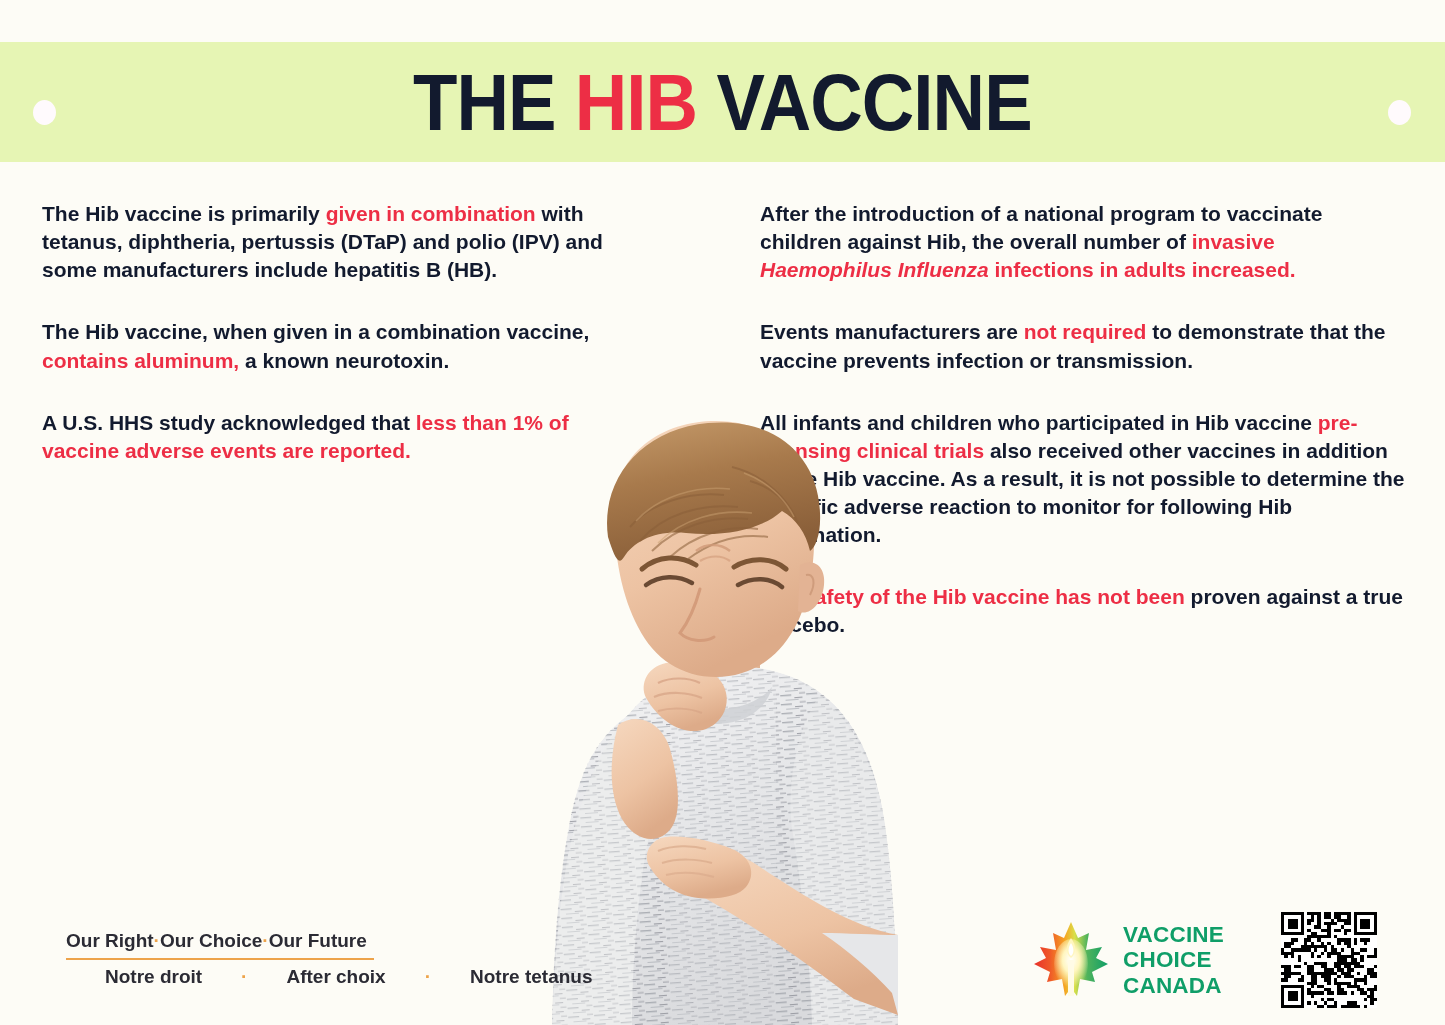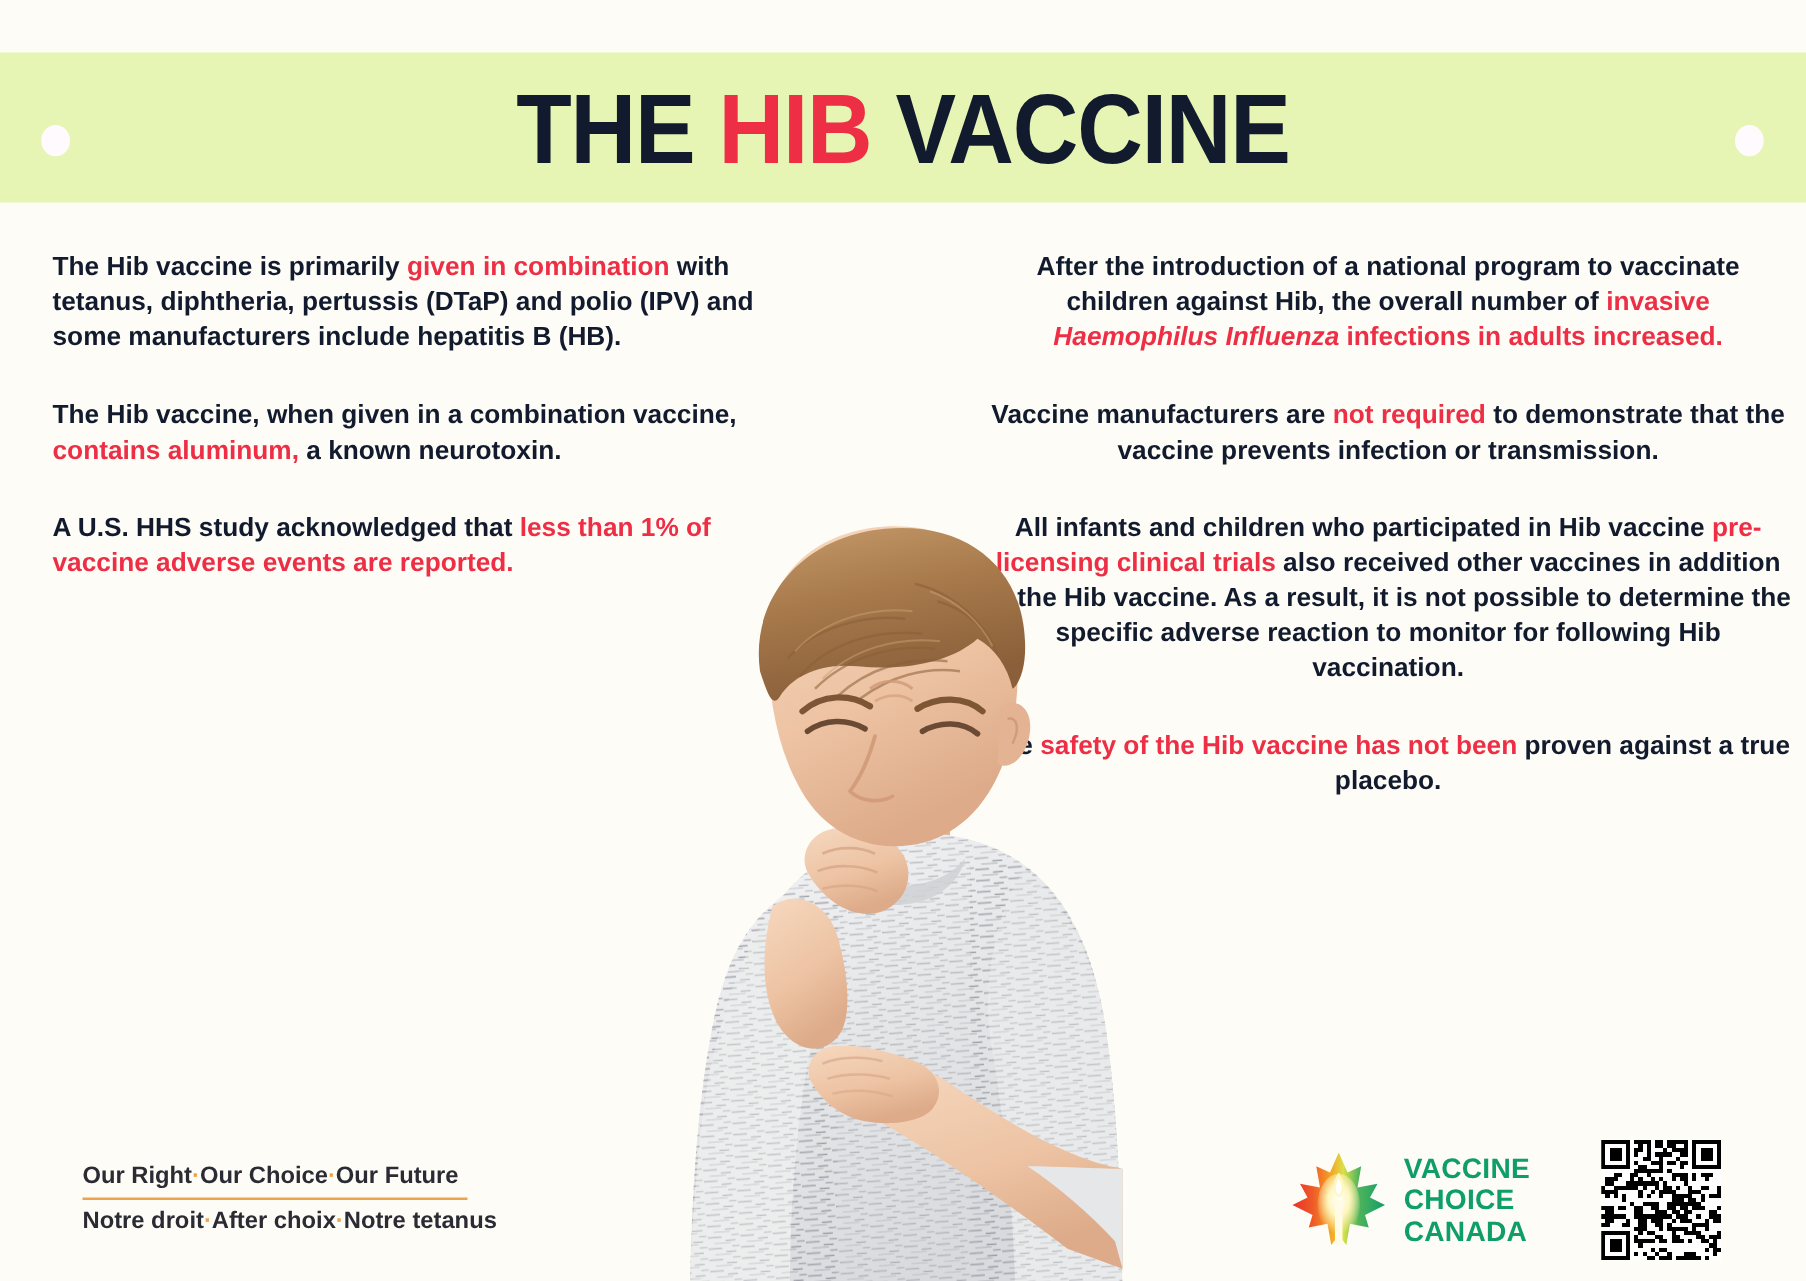"After the introduction of a" .col-right { left: 788px -> 760px; text-align: center -> left }
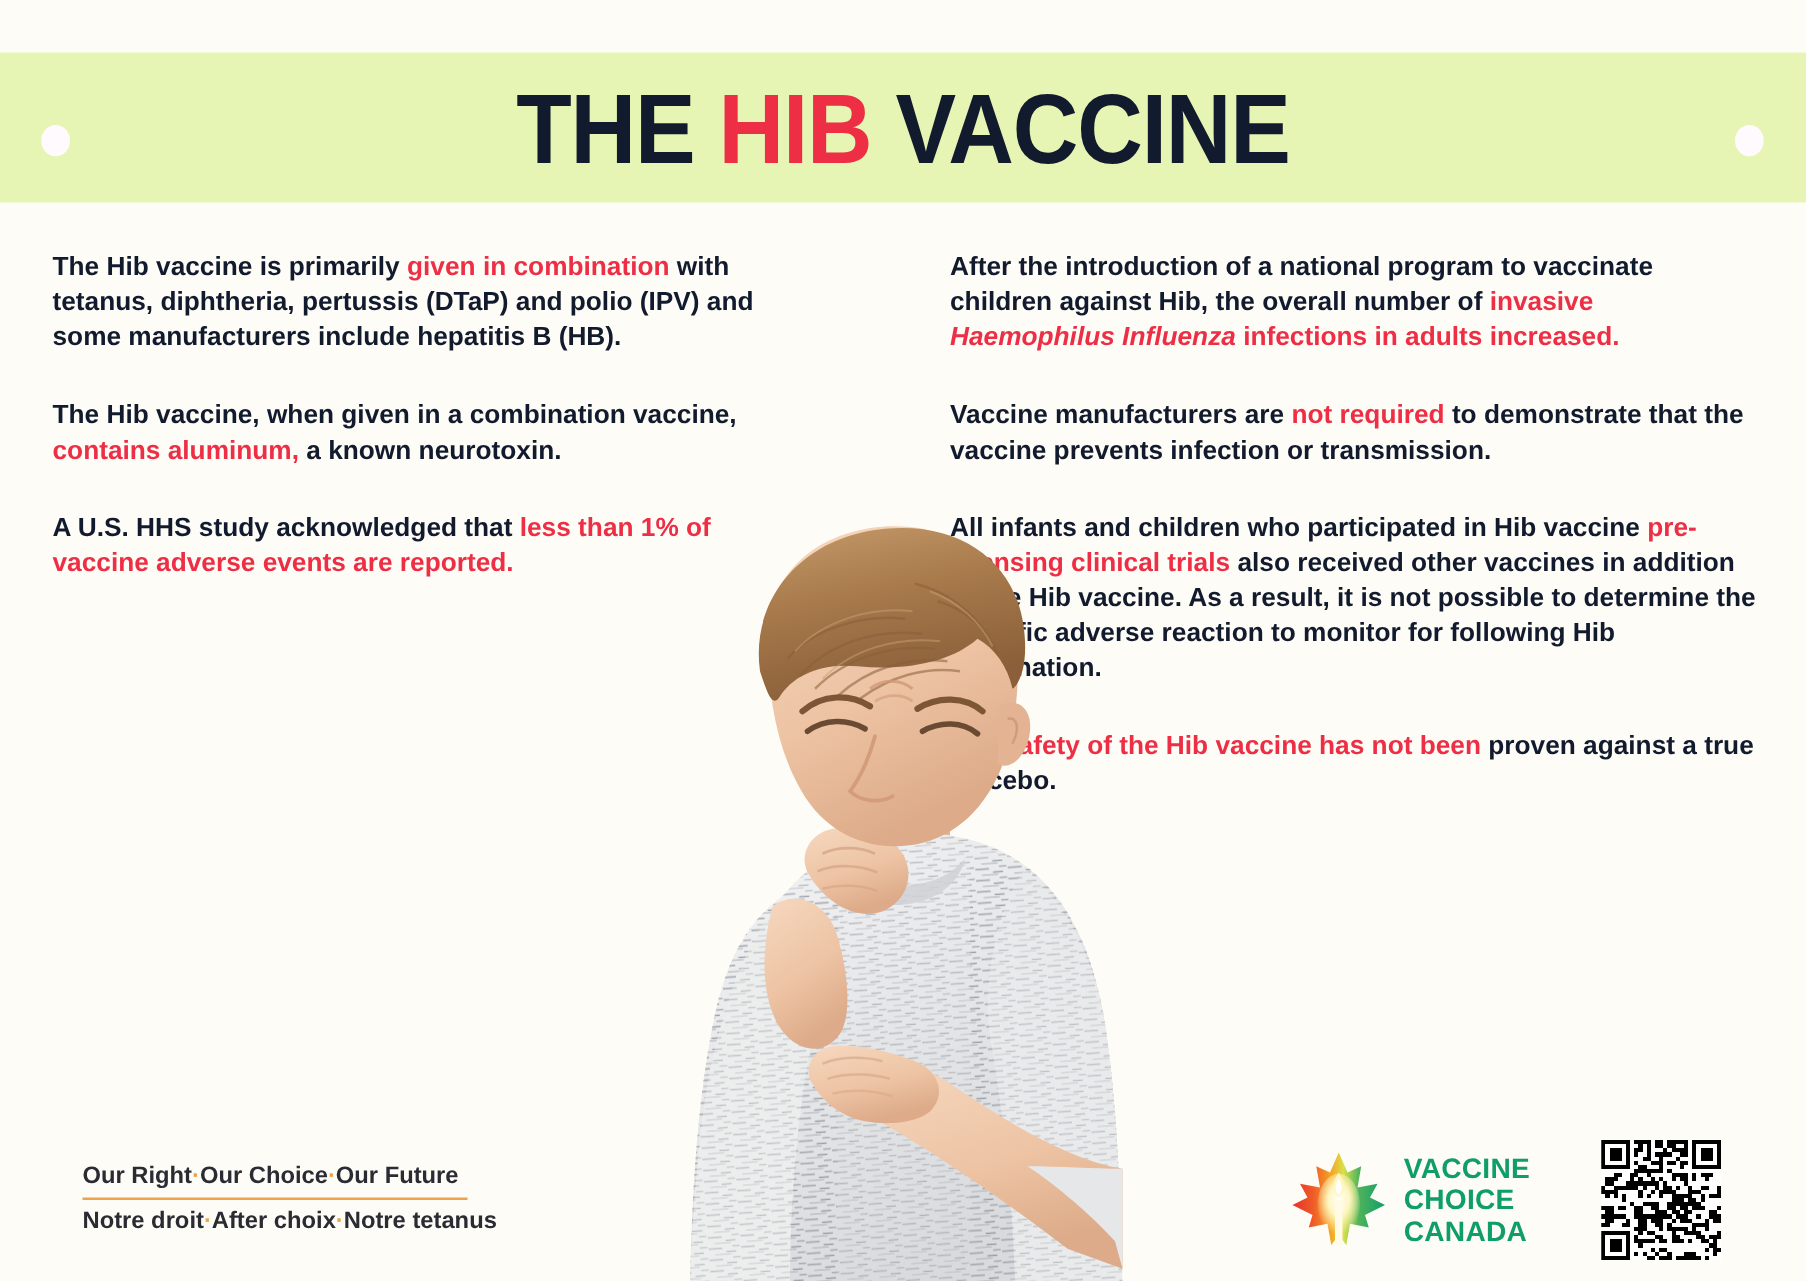"Vaccine manufacturers are" span { text: Vaccine -> Events }
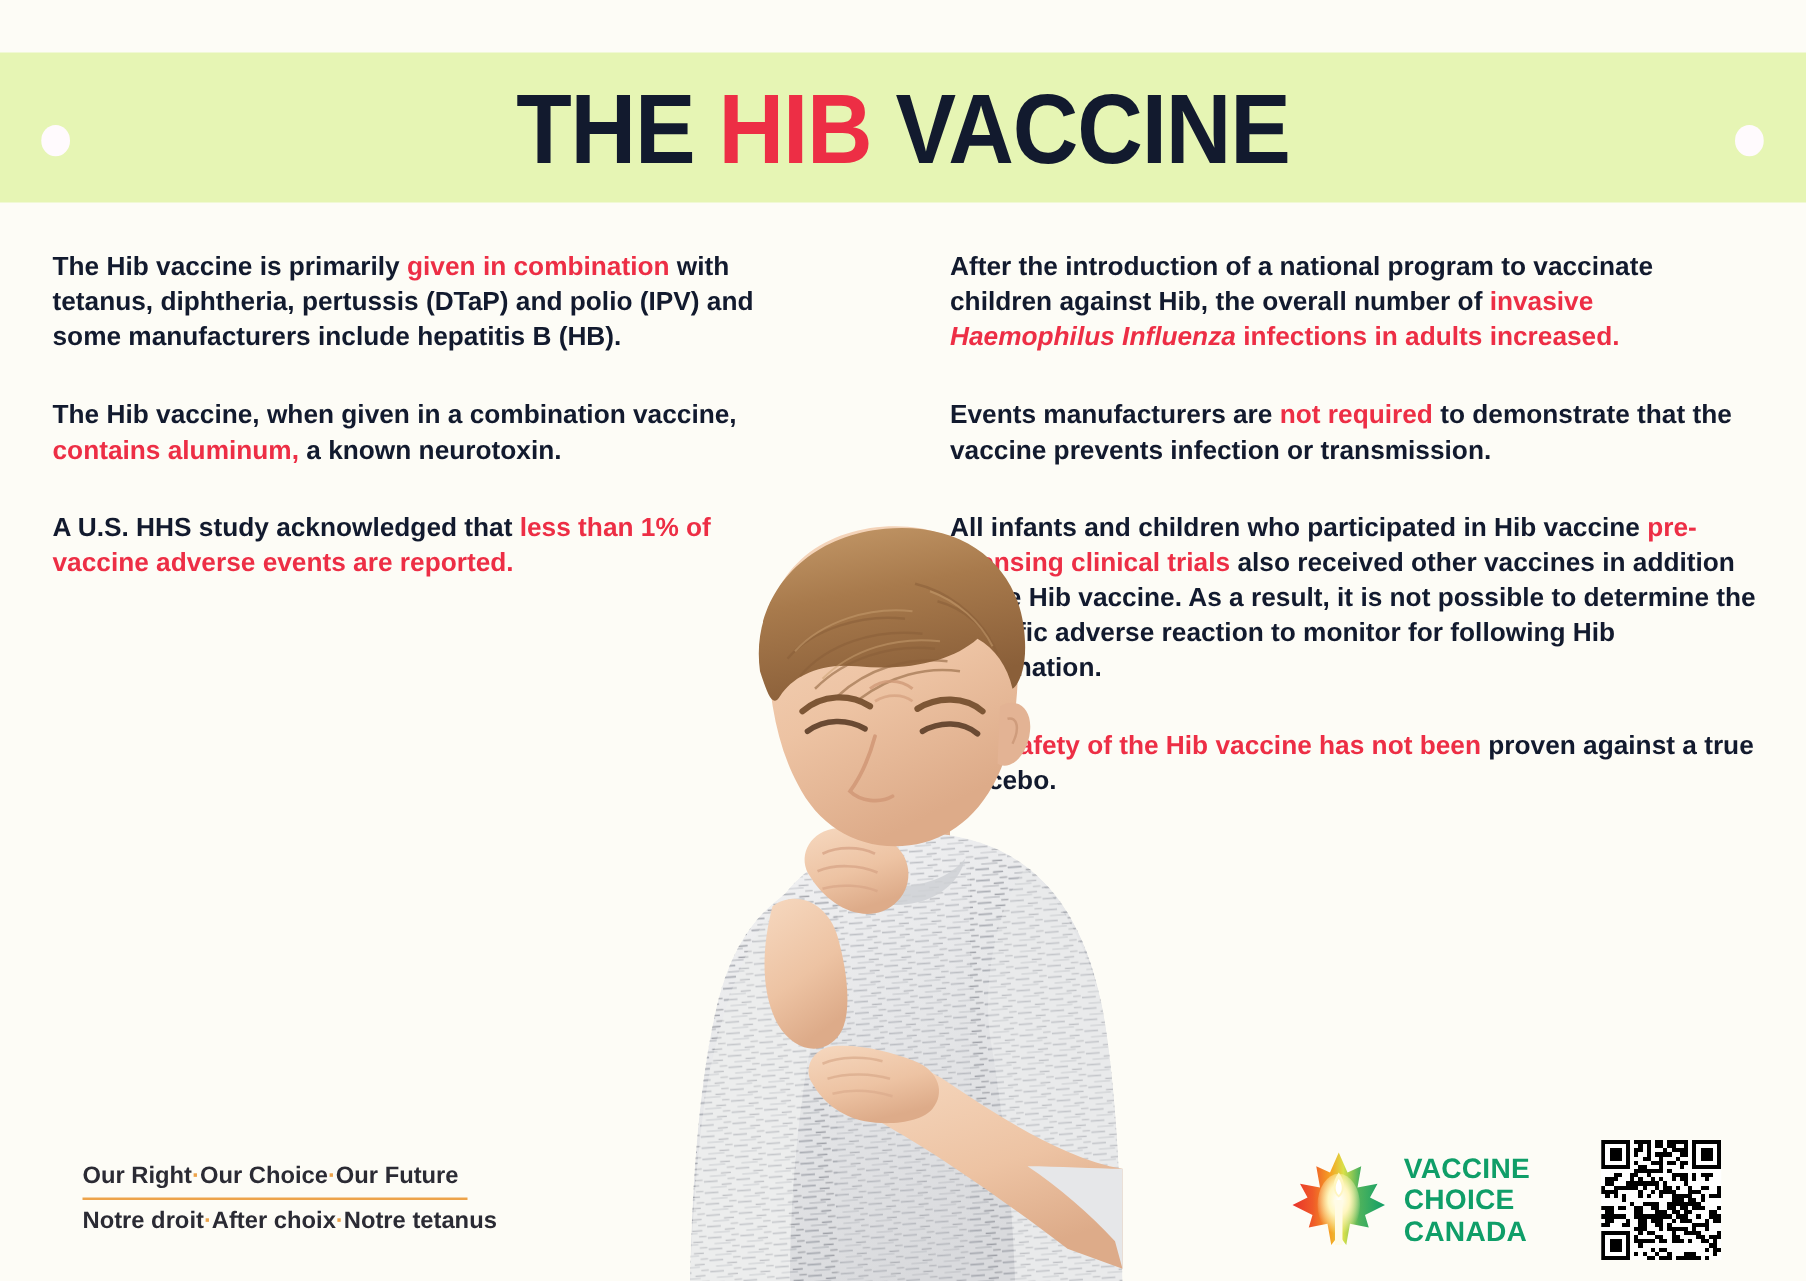"Notre droit" .tagline .row.fr span { margin-left: none -> 39px }
